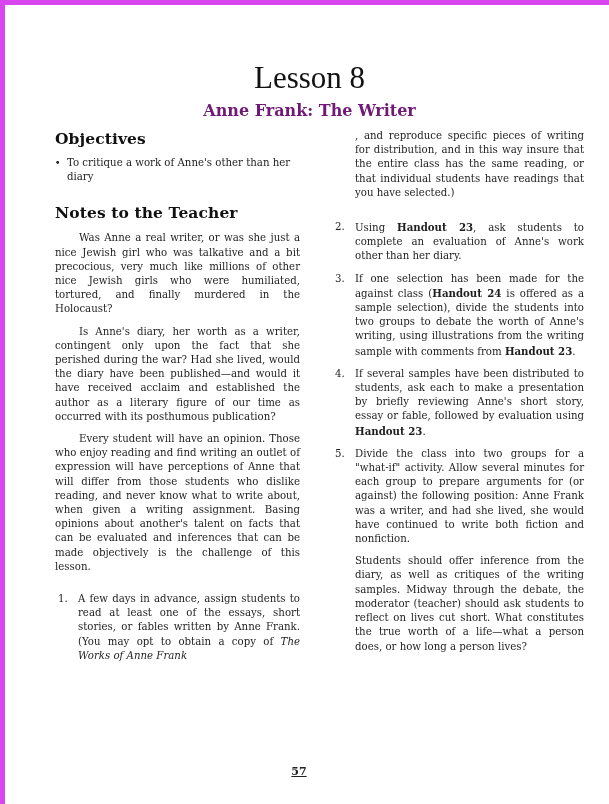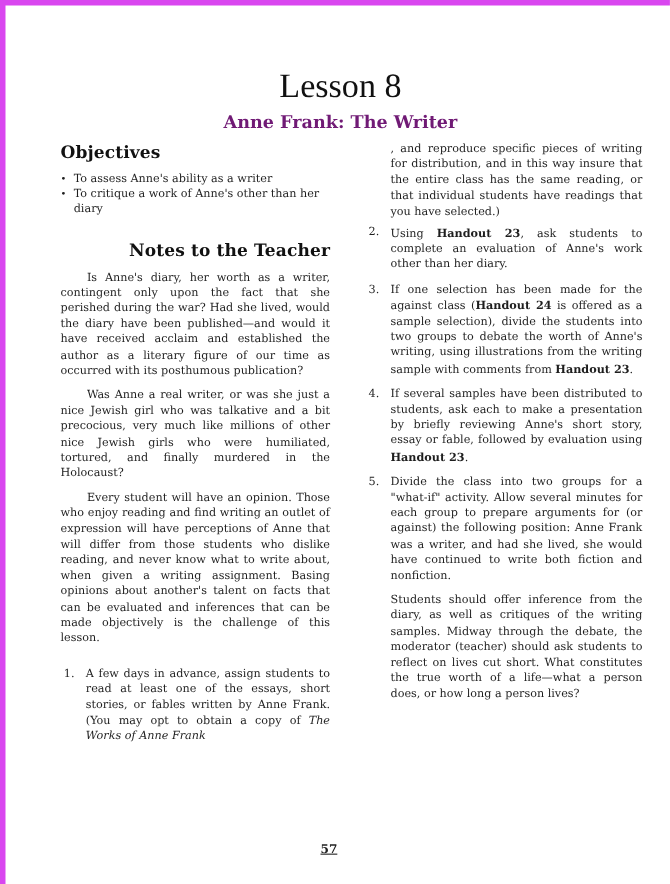", and reproduce specific pieces" li { margin-bottom: 5px -> 20px }
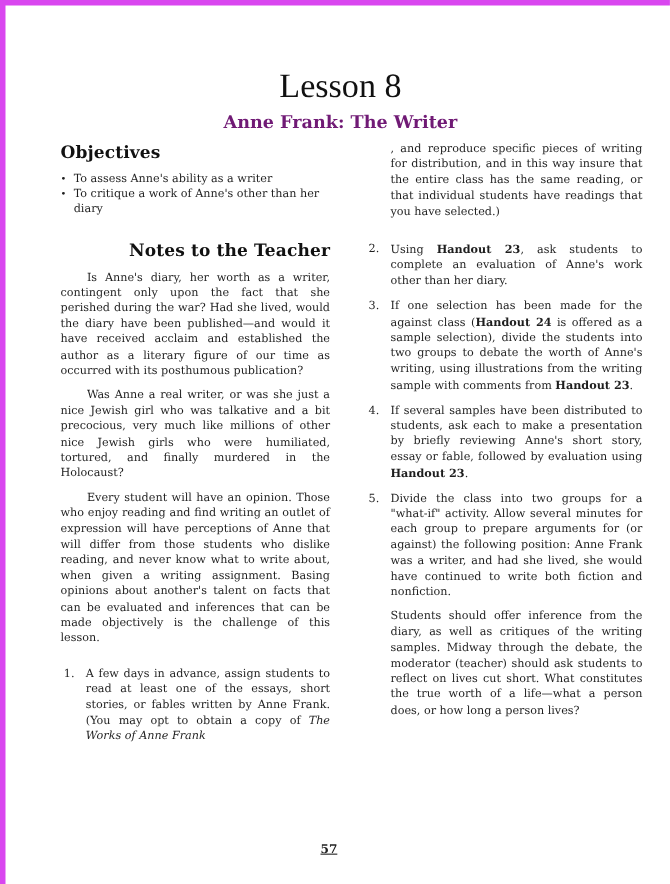"To assess Anne's ability as" span { html: <span>To assess Anne's ability as a writer</span> -> none }
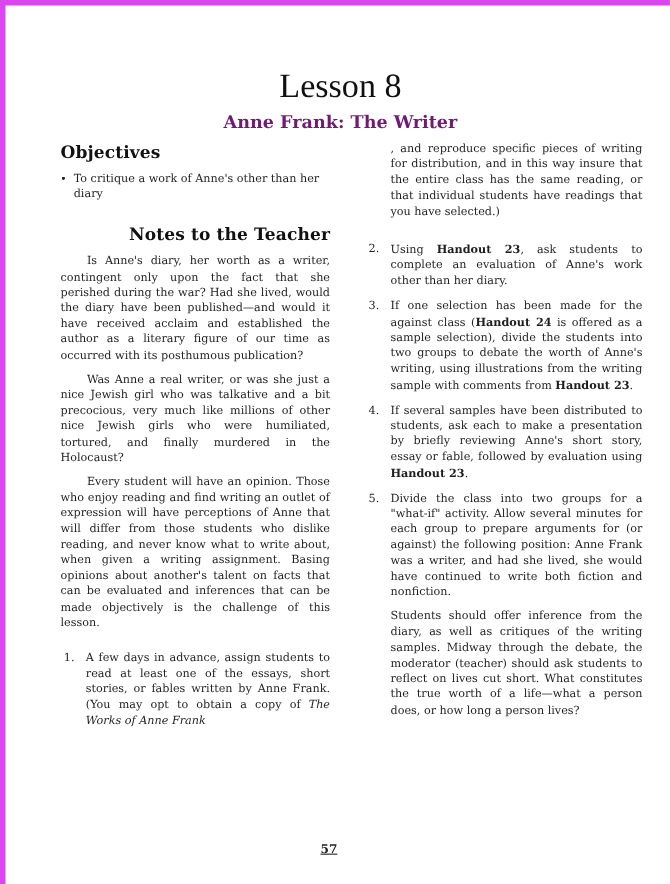"Notes to the Teacher" h2.section-heading { text-align: right -> none }
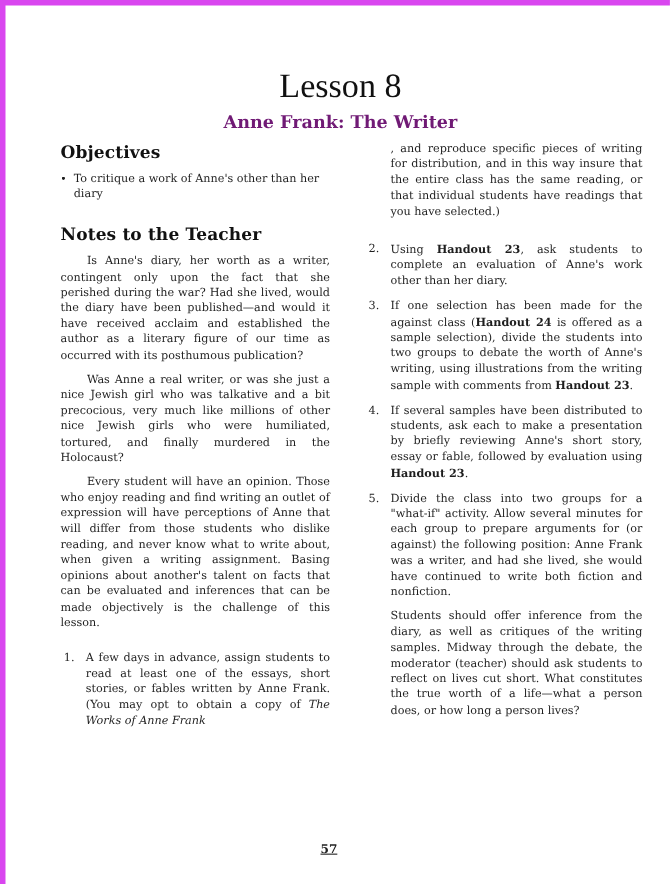"Is Anne's diary, her worth" p.body-text { order: before "Was Anne a real writer," -> after "Was Anne a real writer," }
